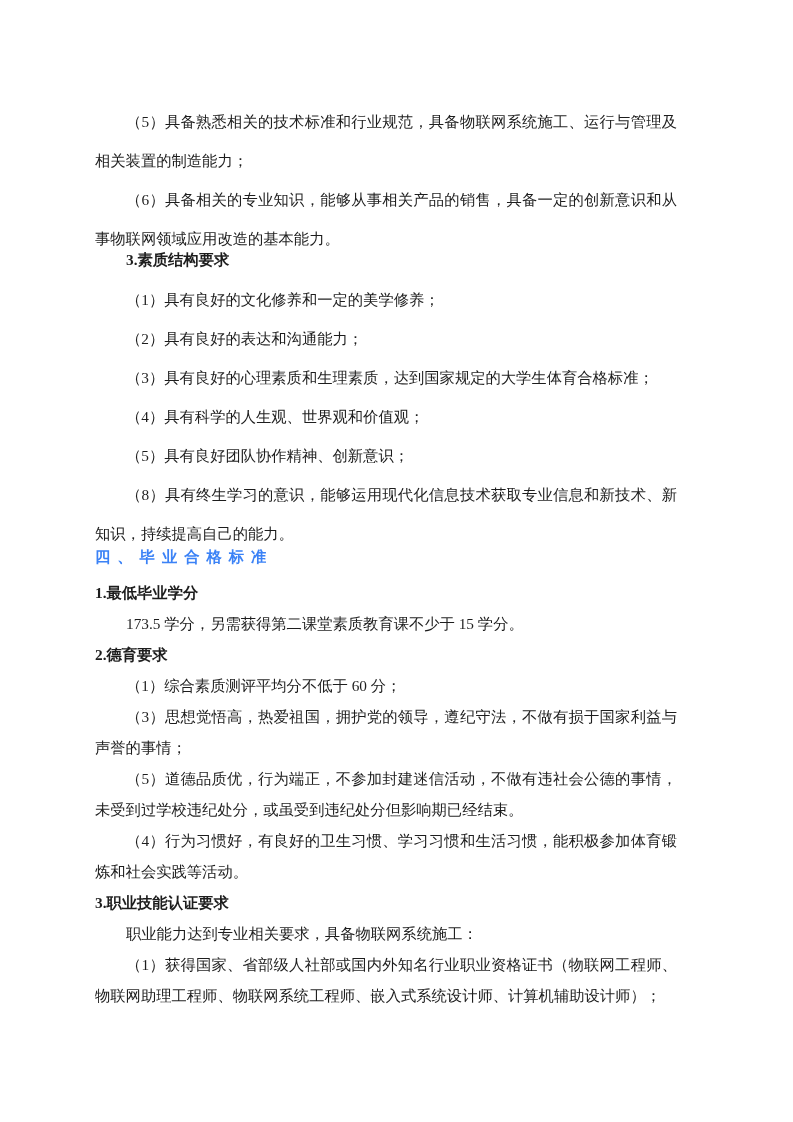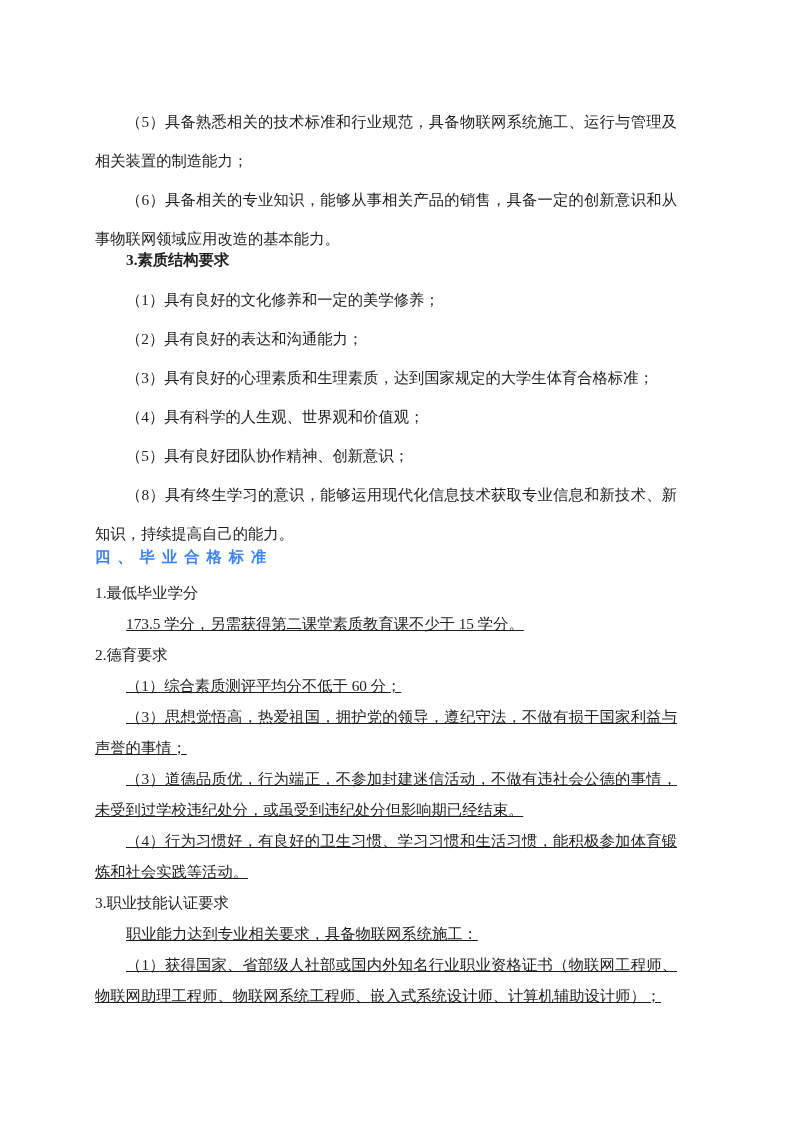"1.最低毕业学分" .h-sub-tight { font-weight: normal -> bold }
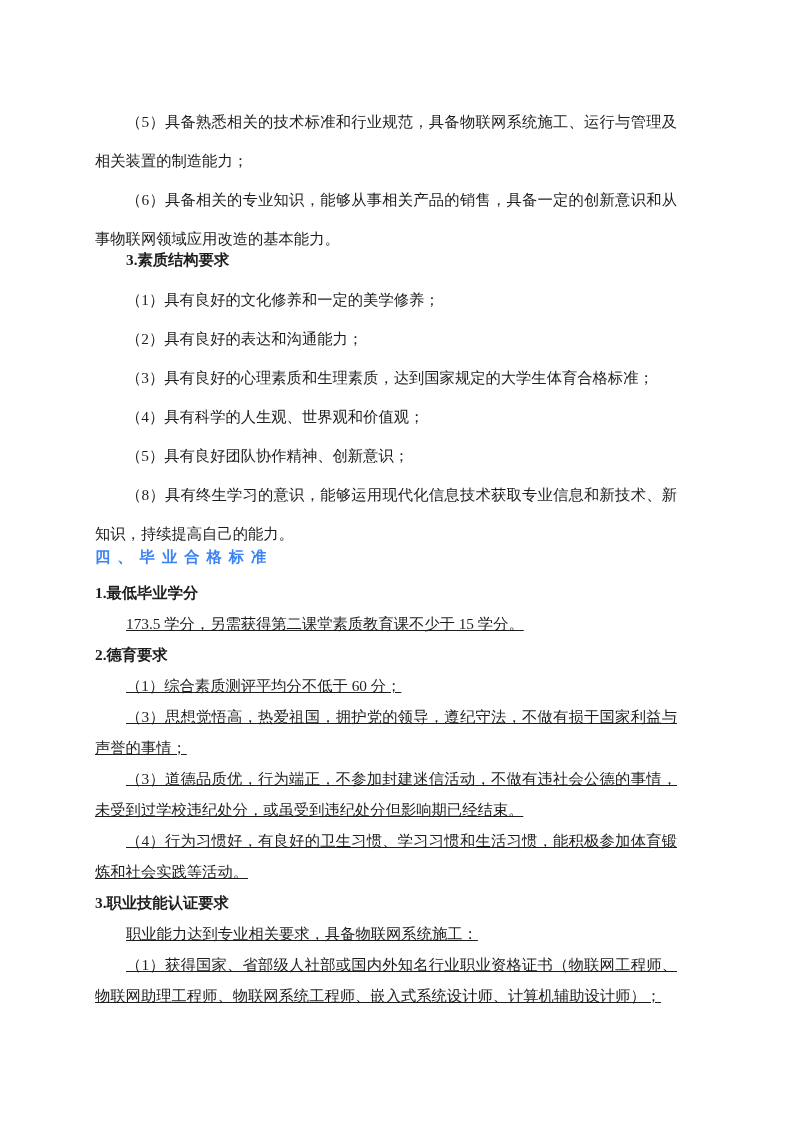"173.5 学分，另需获得第二课堂素质教育课不少于 15 学分。" .p-tight { text-decoration: underline -> none }
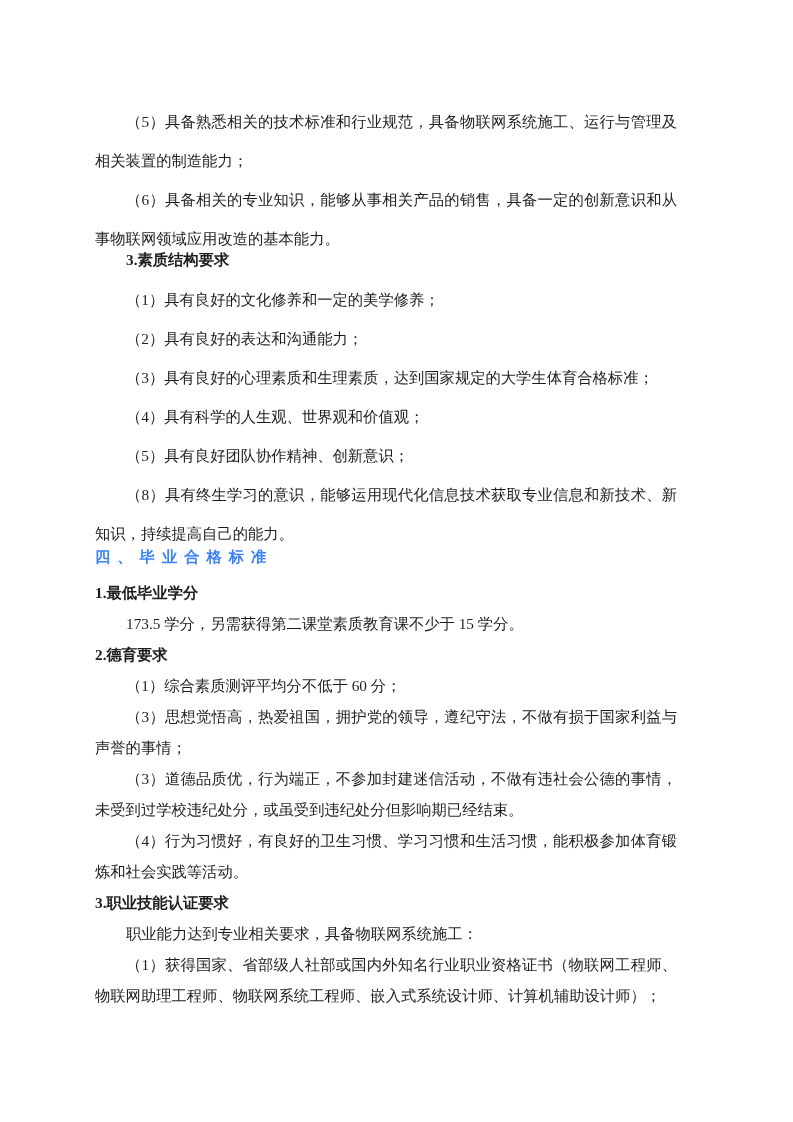"（3）道德品质优，行为端正，不参加封建迷信活动，不做有违社会公德的事情，未受到过" p.p-tight { text: 3 -> 5 }
